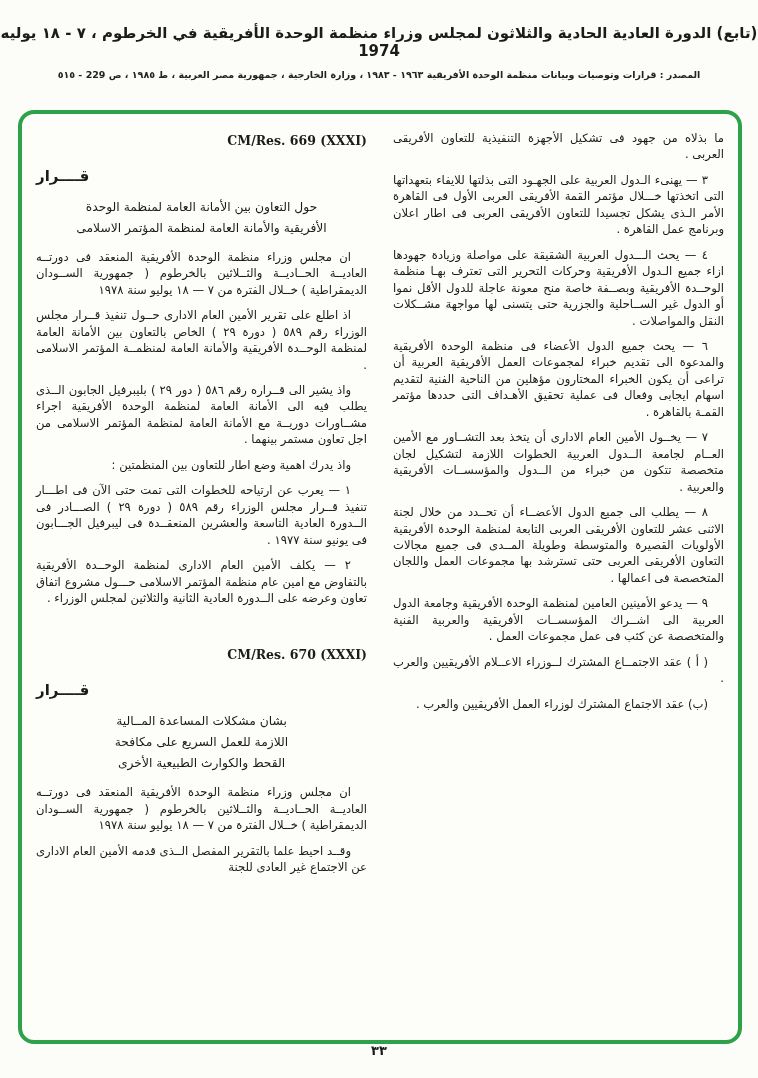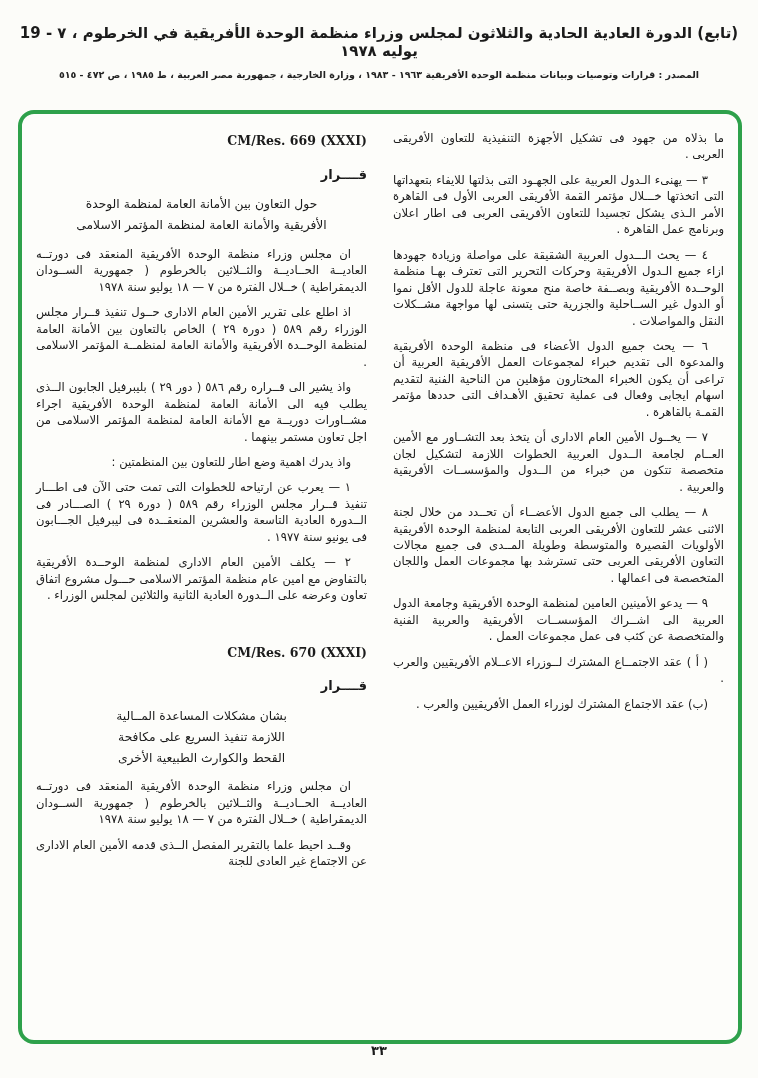"(تابع) الدورة العادية الحادية والثلاثون" div.header-title { text: 19 يوليه ١٩٧٨ -> ١٨ يوليه 1974 }
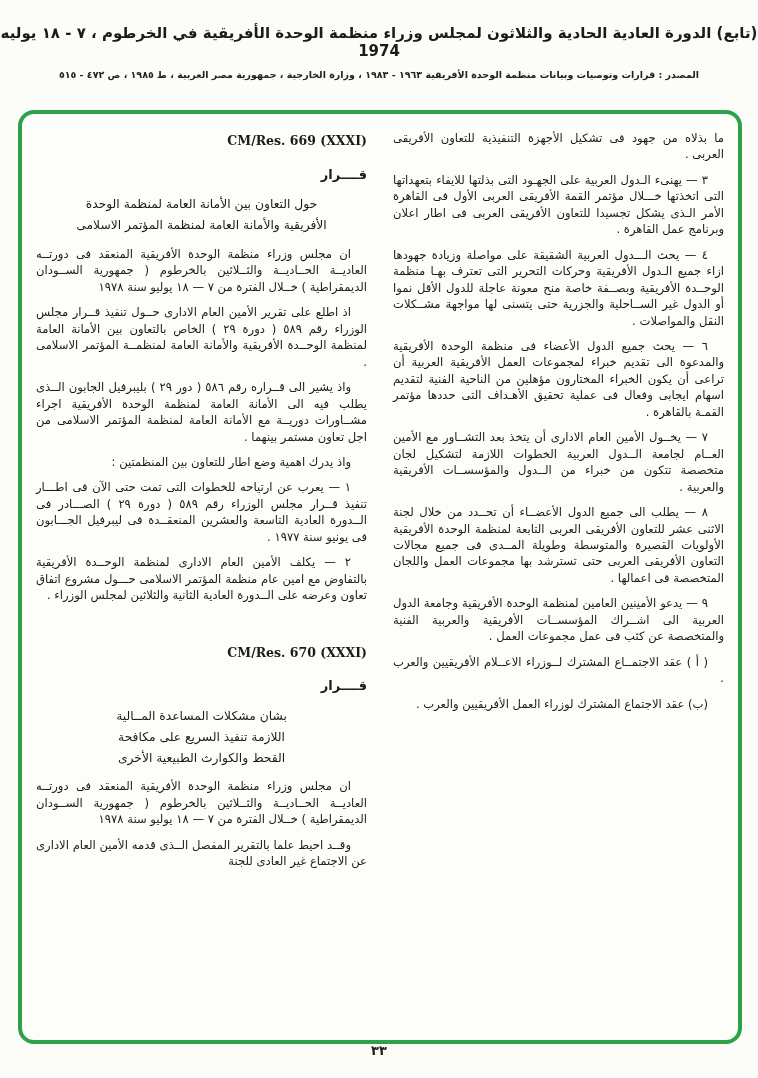"المصدر : قرارات وتوصيات وبيانات" div.header-source { text: ٤٧٢ -> 229 }
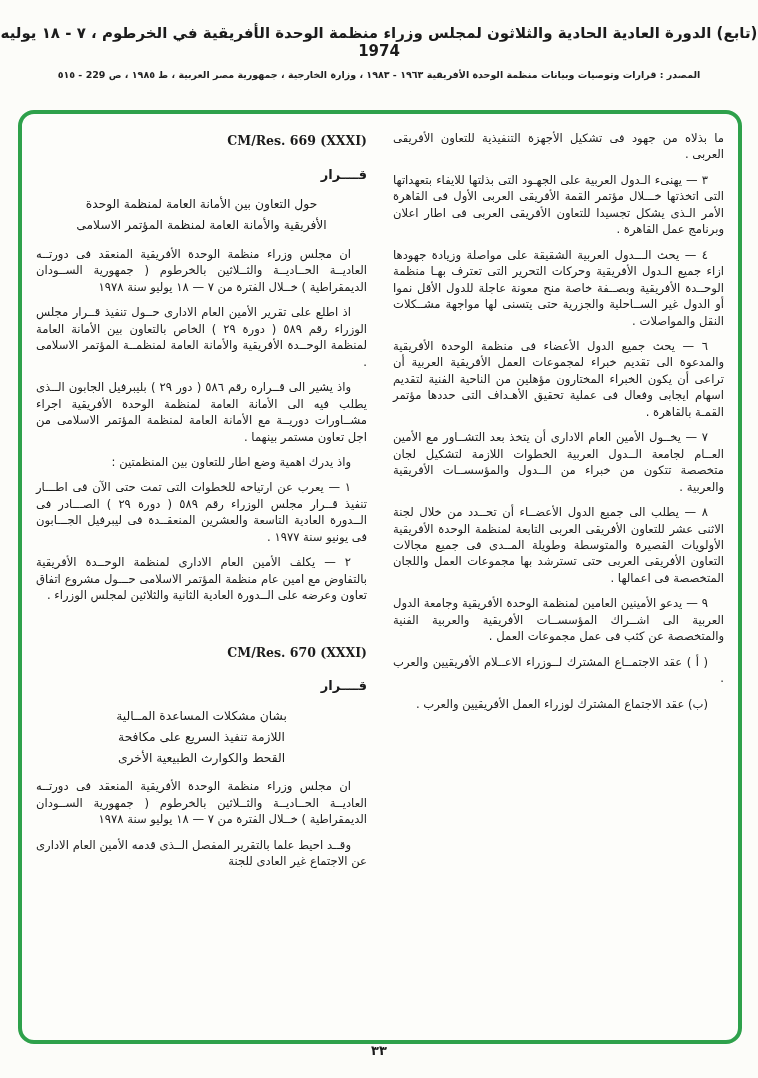"قــــرار" .res-title { font-size: 13px -> 15px; text-align: right -> left }
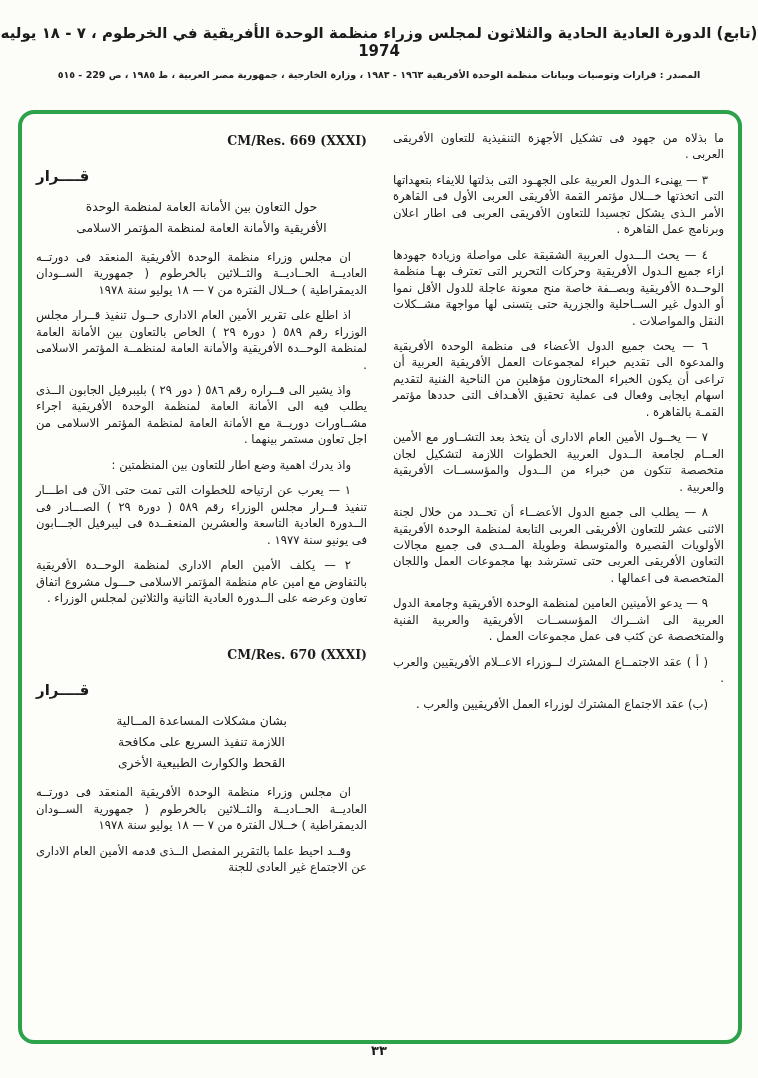"اللازمة تنفيذ السريع على مكافحة" div { text: تنفيذ -> للعمل }
